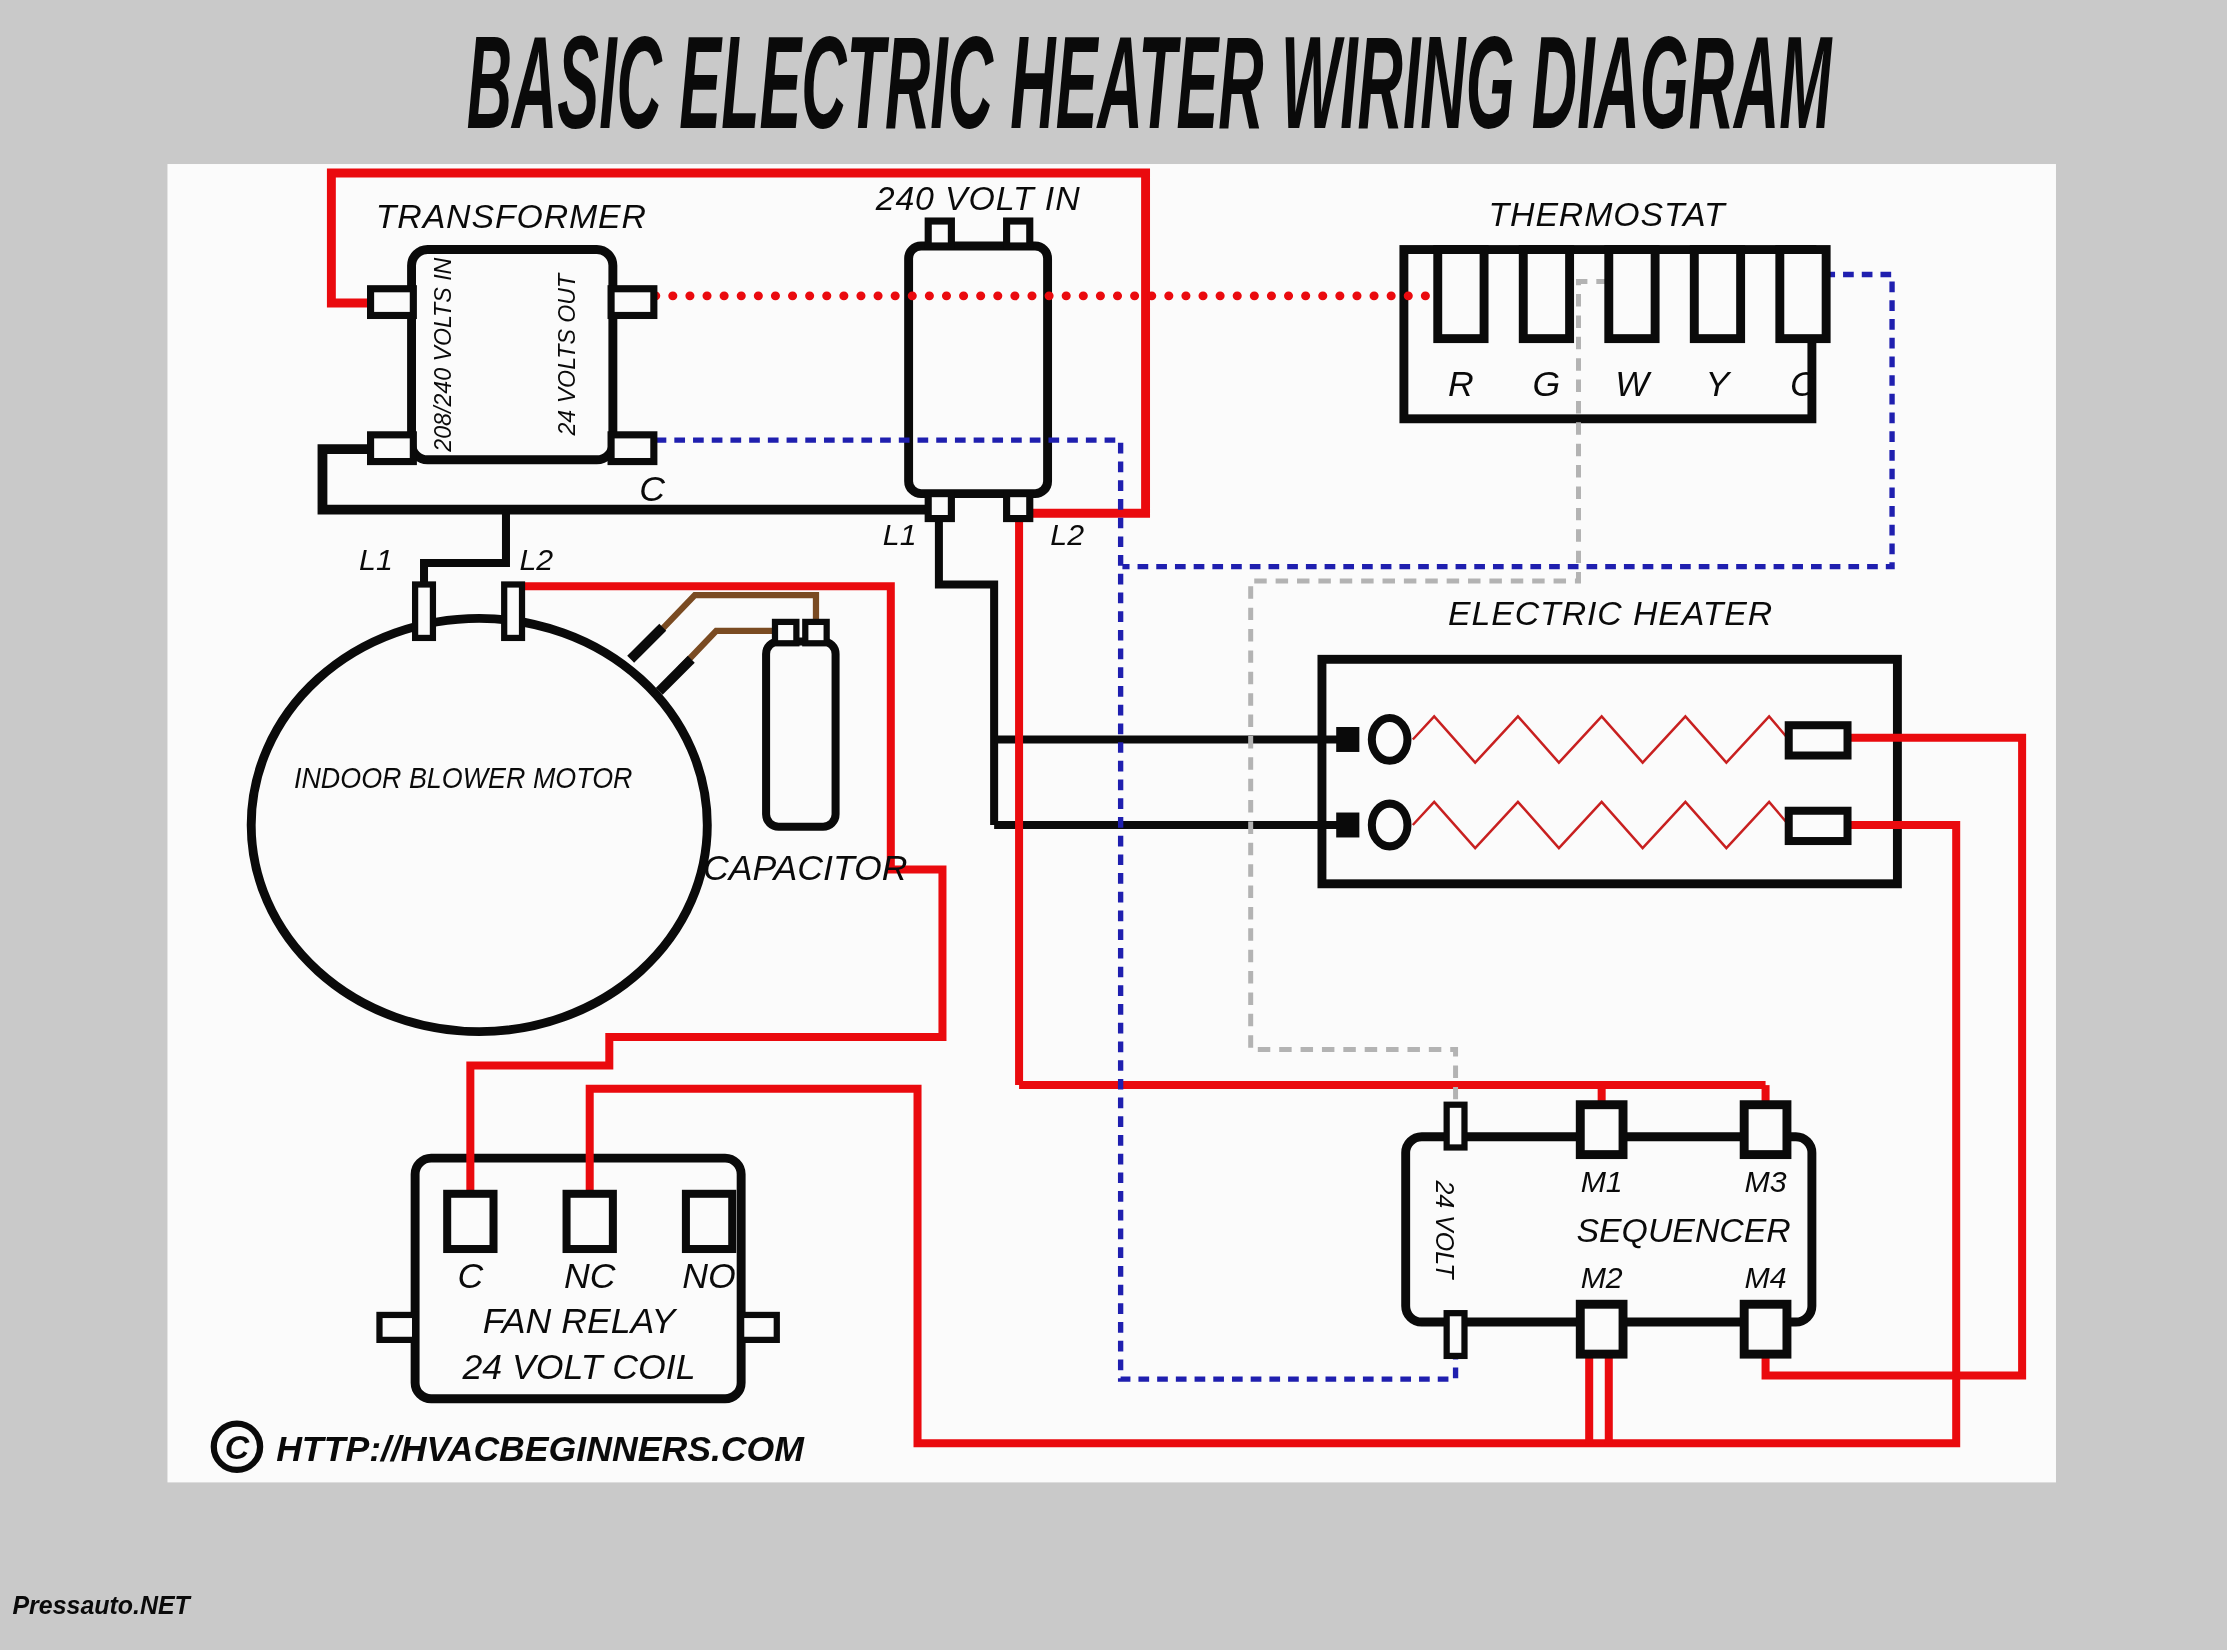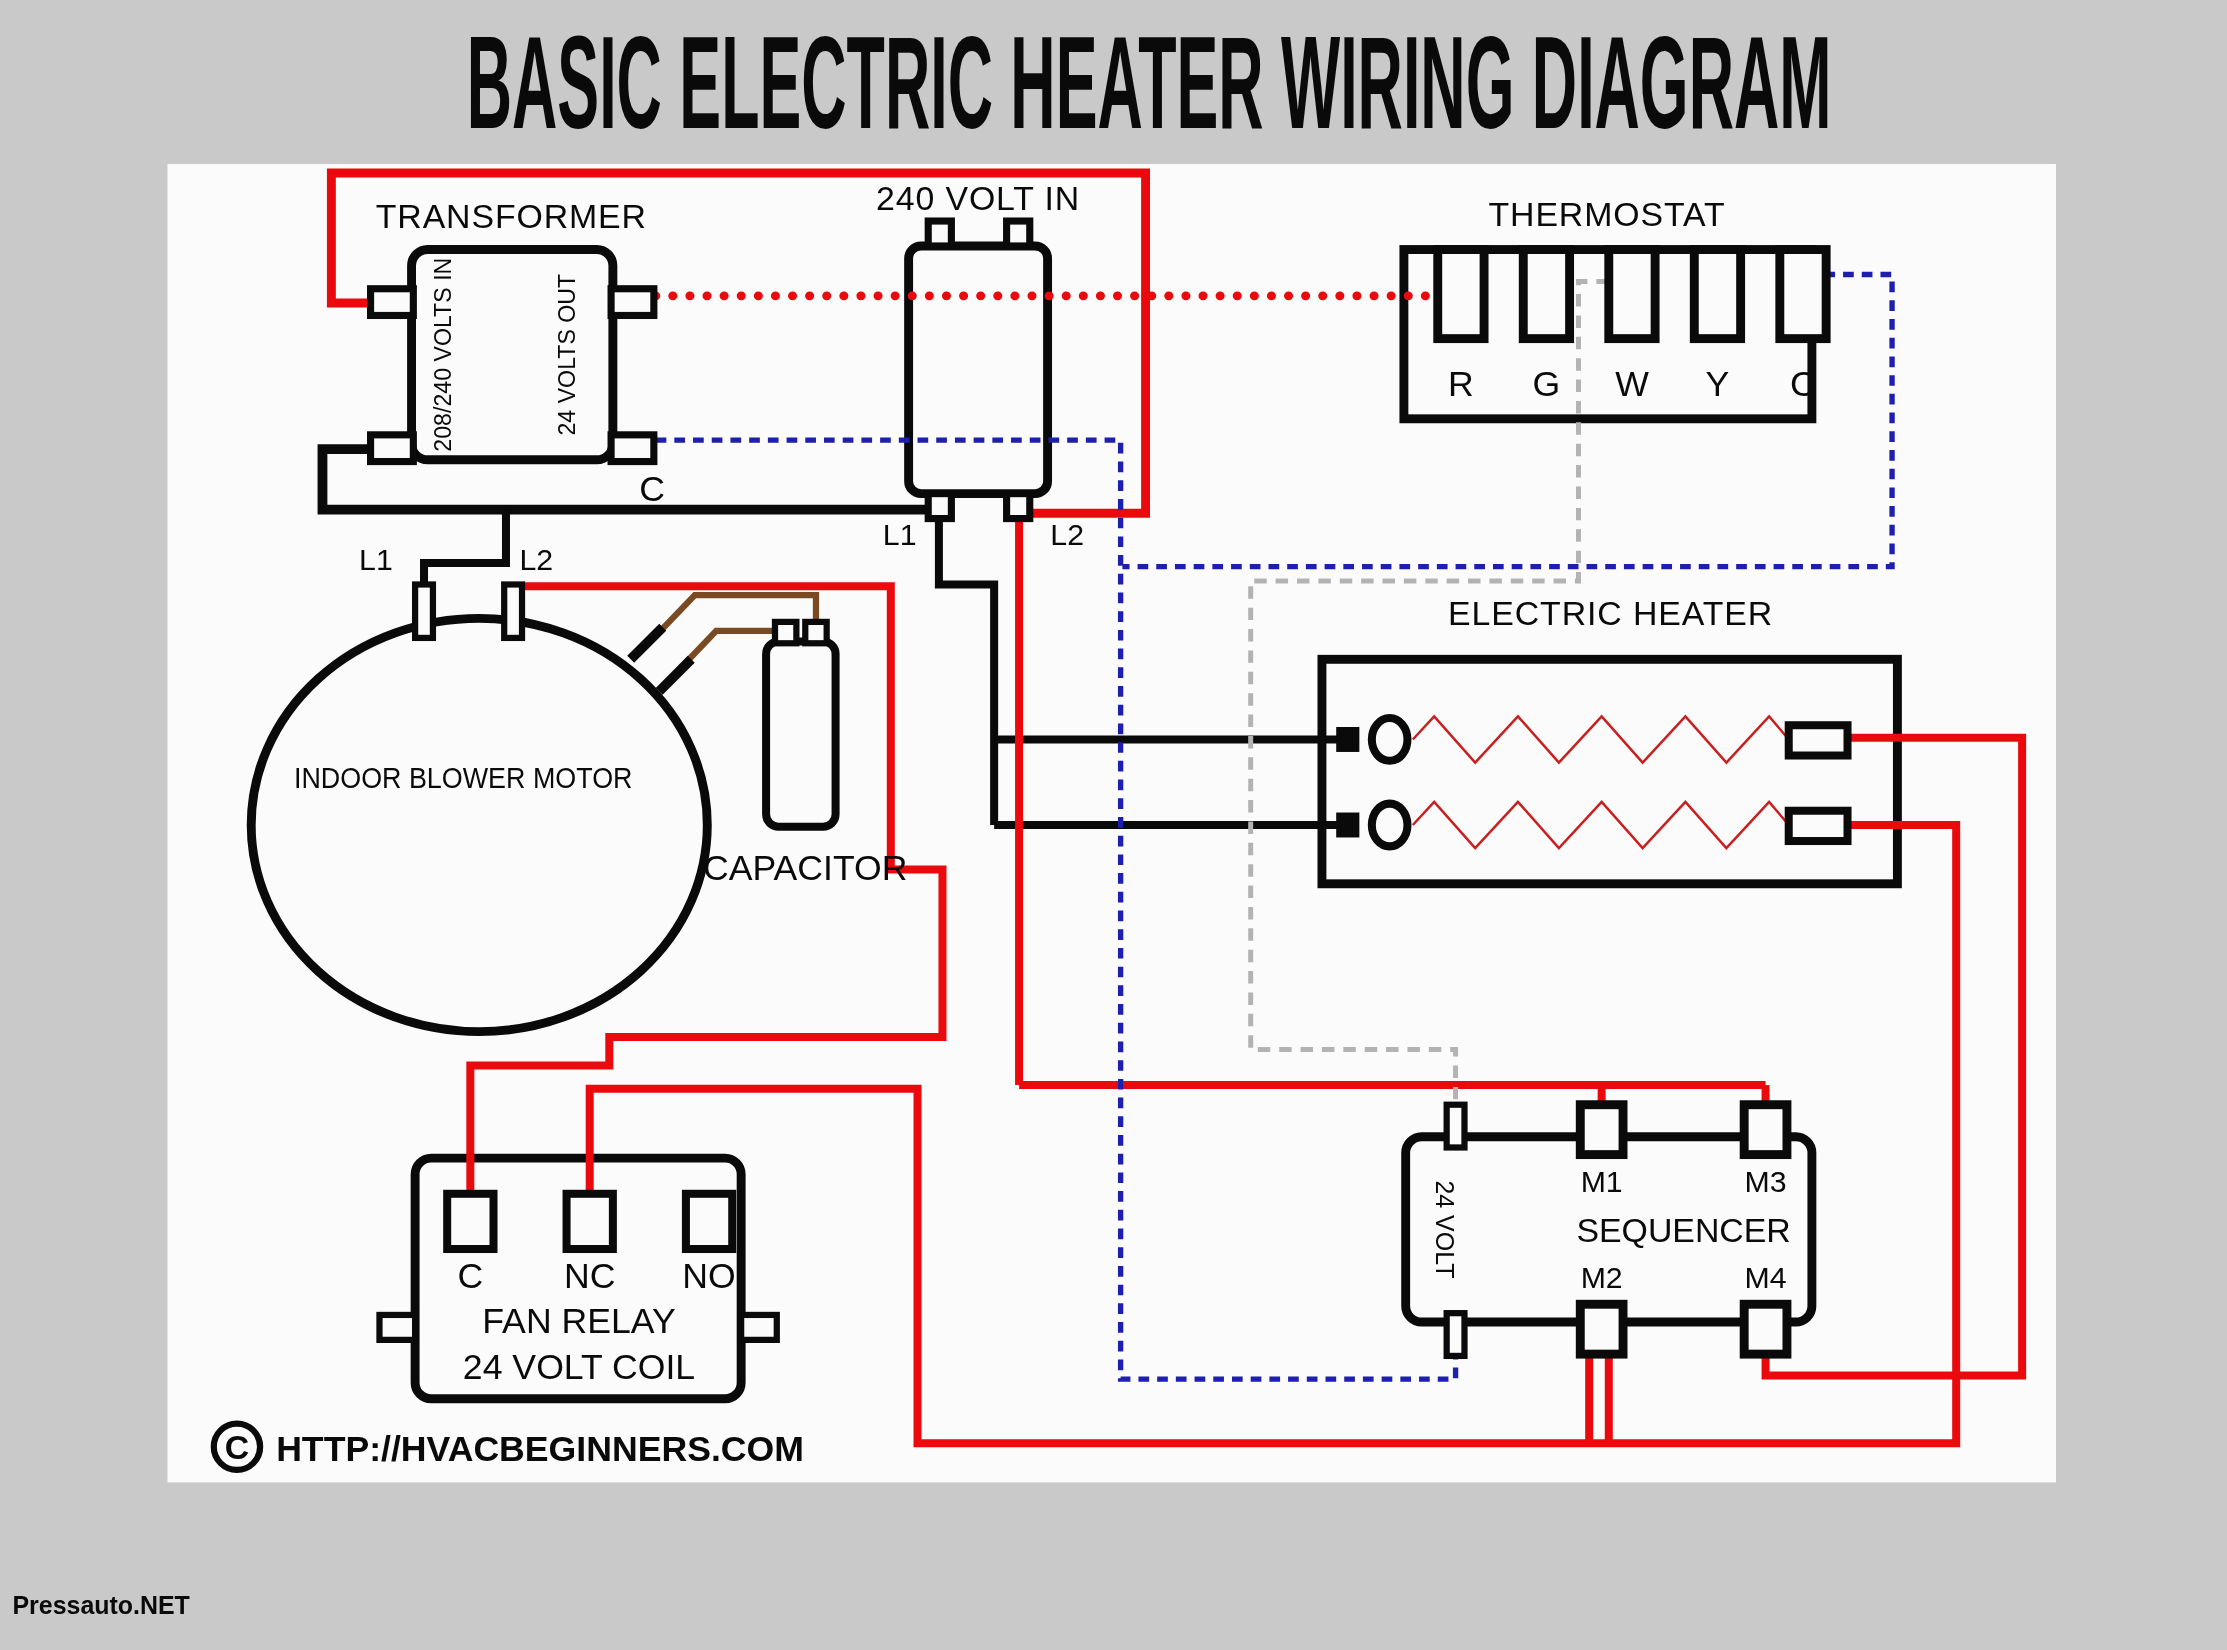"BASIC ELECTRIC HEATER WIRING DIAGRAM" .stage { font-style: none -> italic }
